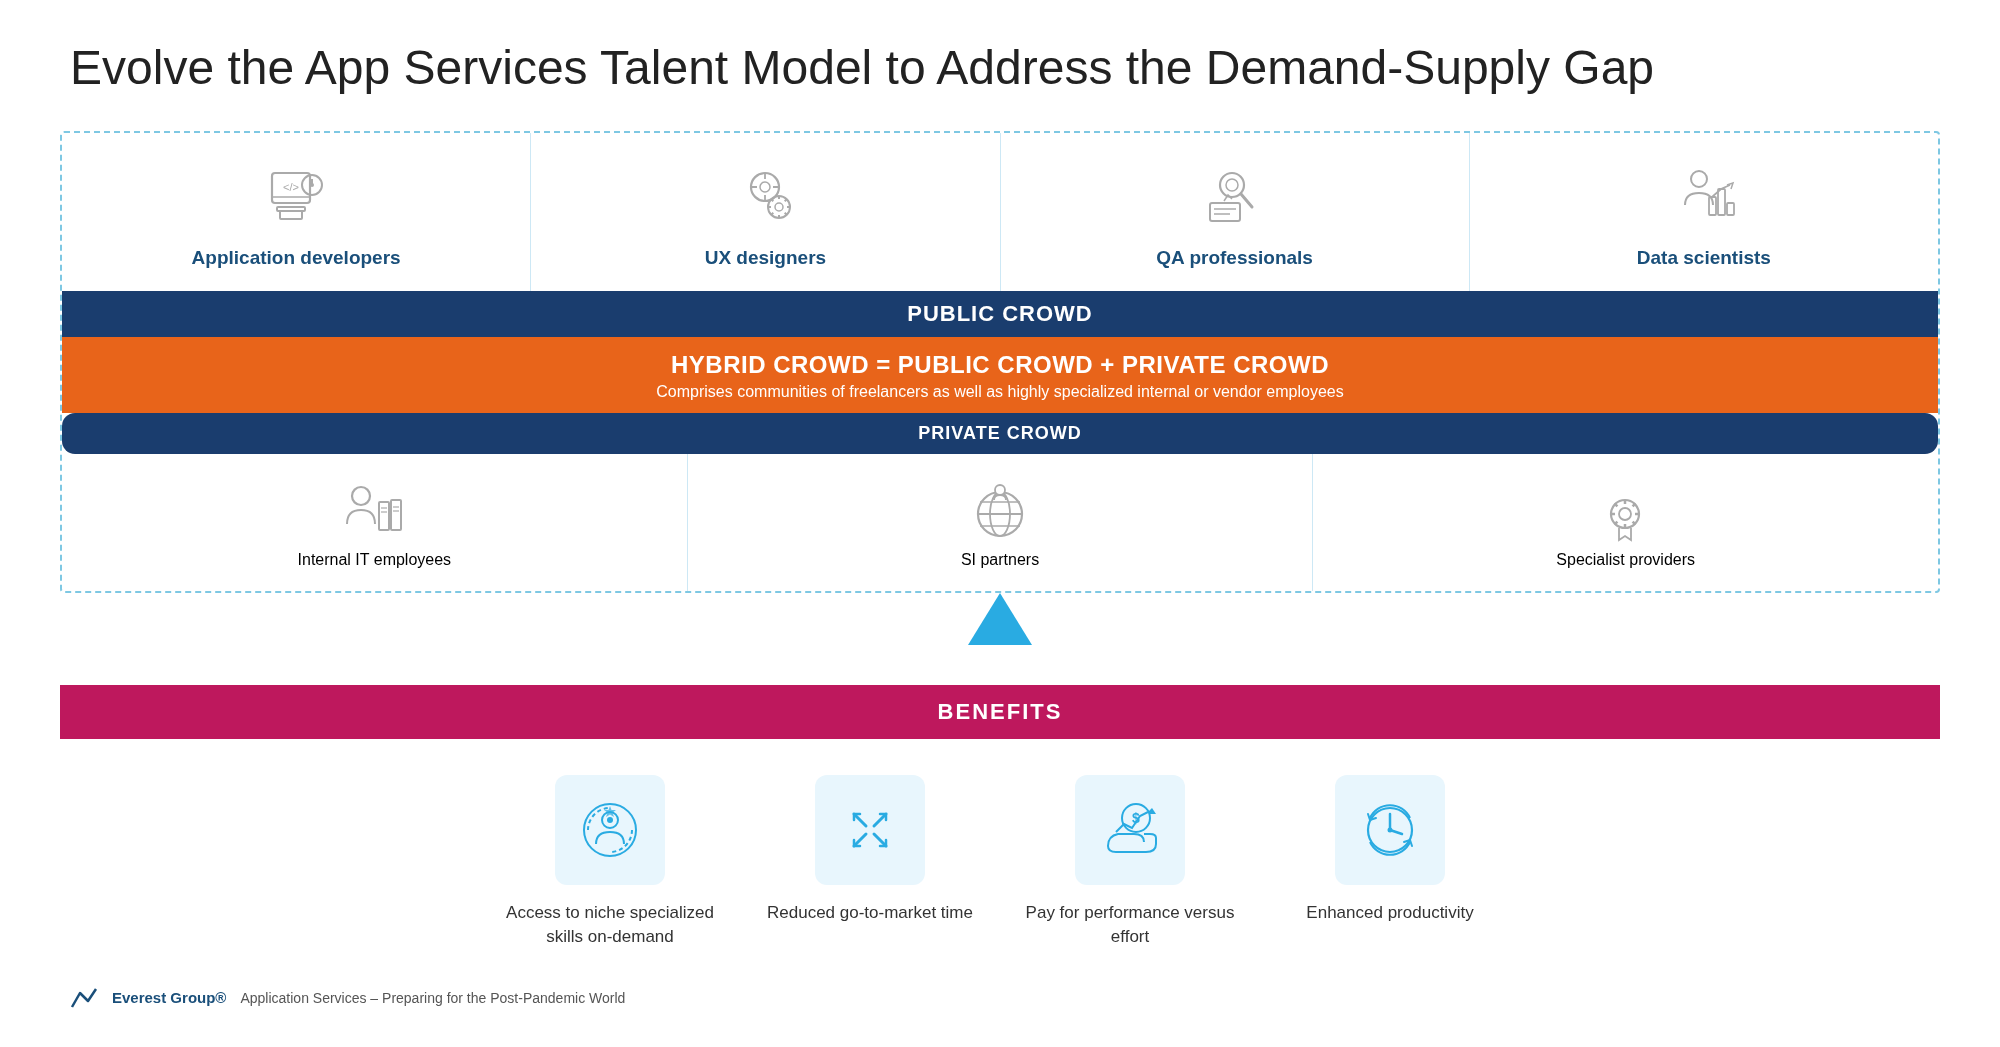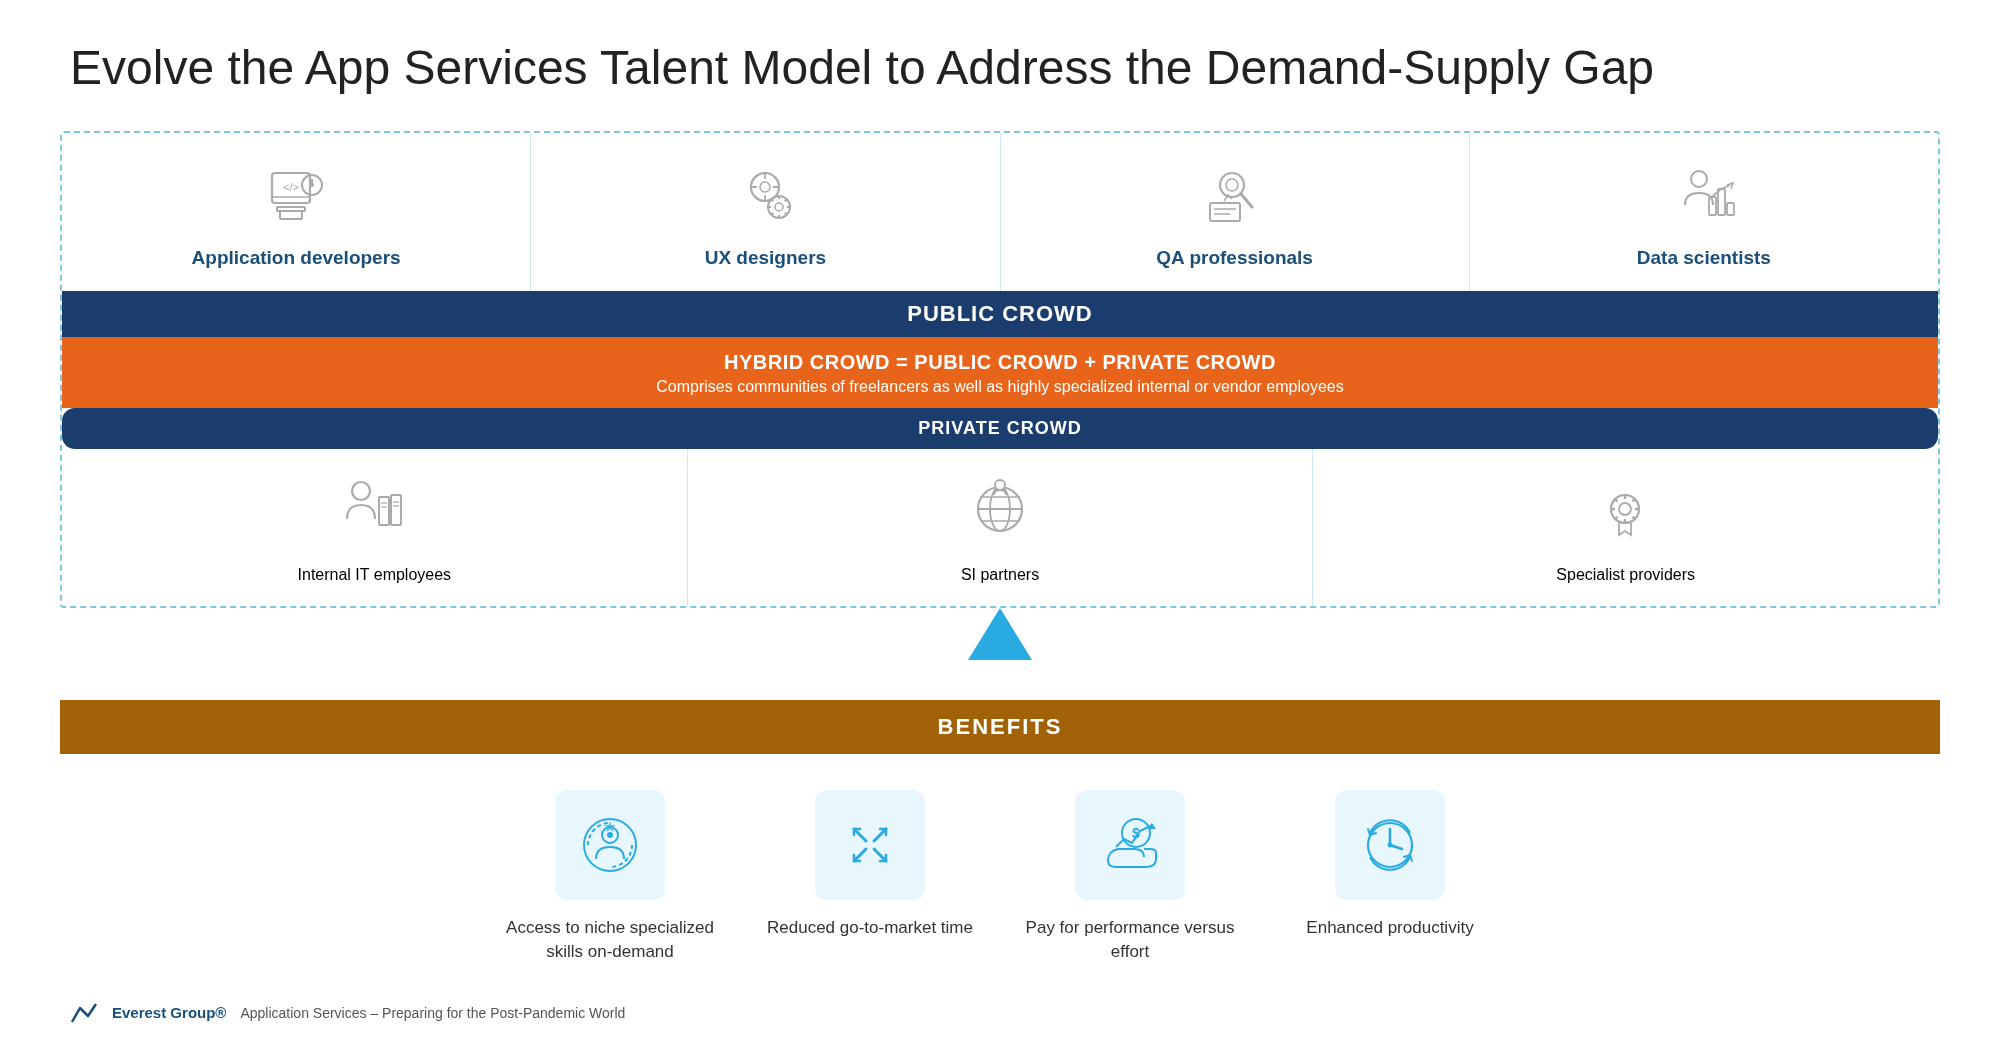"HYBRID CROWD = PUBLIC CROWD" .hybrid-crowd-banner .hybrid-title { font-size: 20px -> 24px }
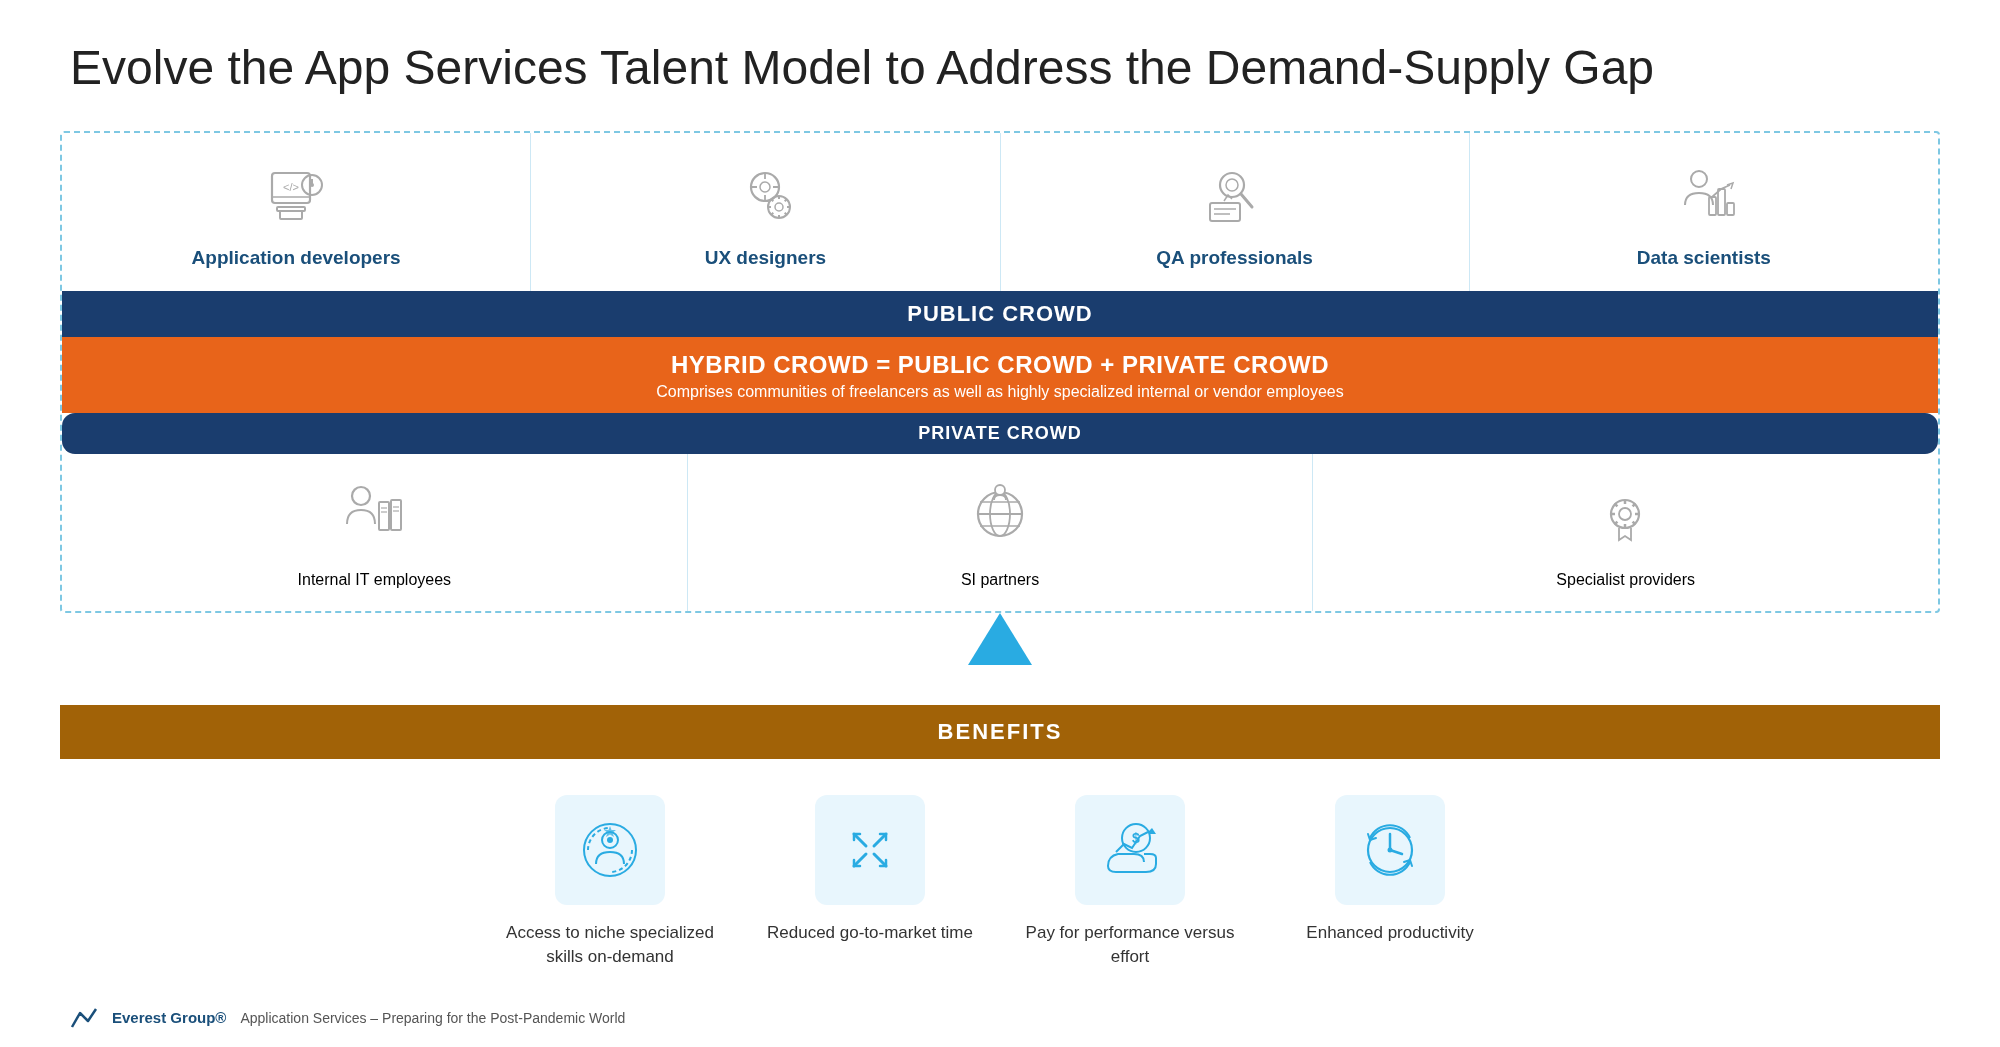"Internal IT employees" .bottom-crowd-item { gap: 20px -> none }
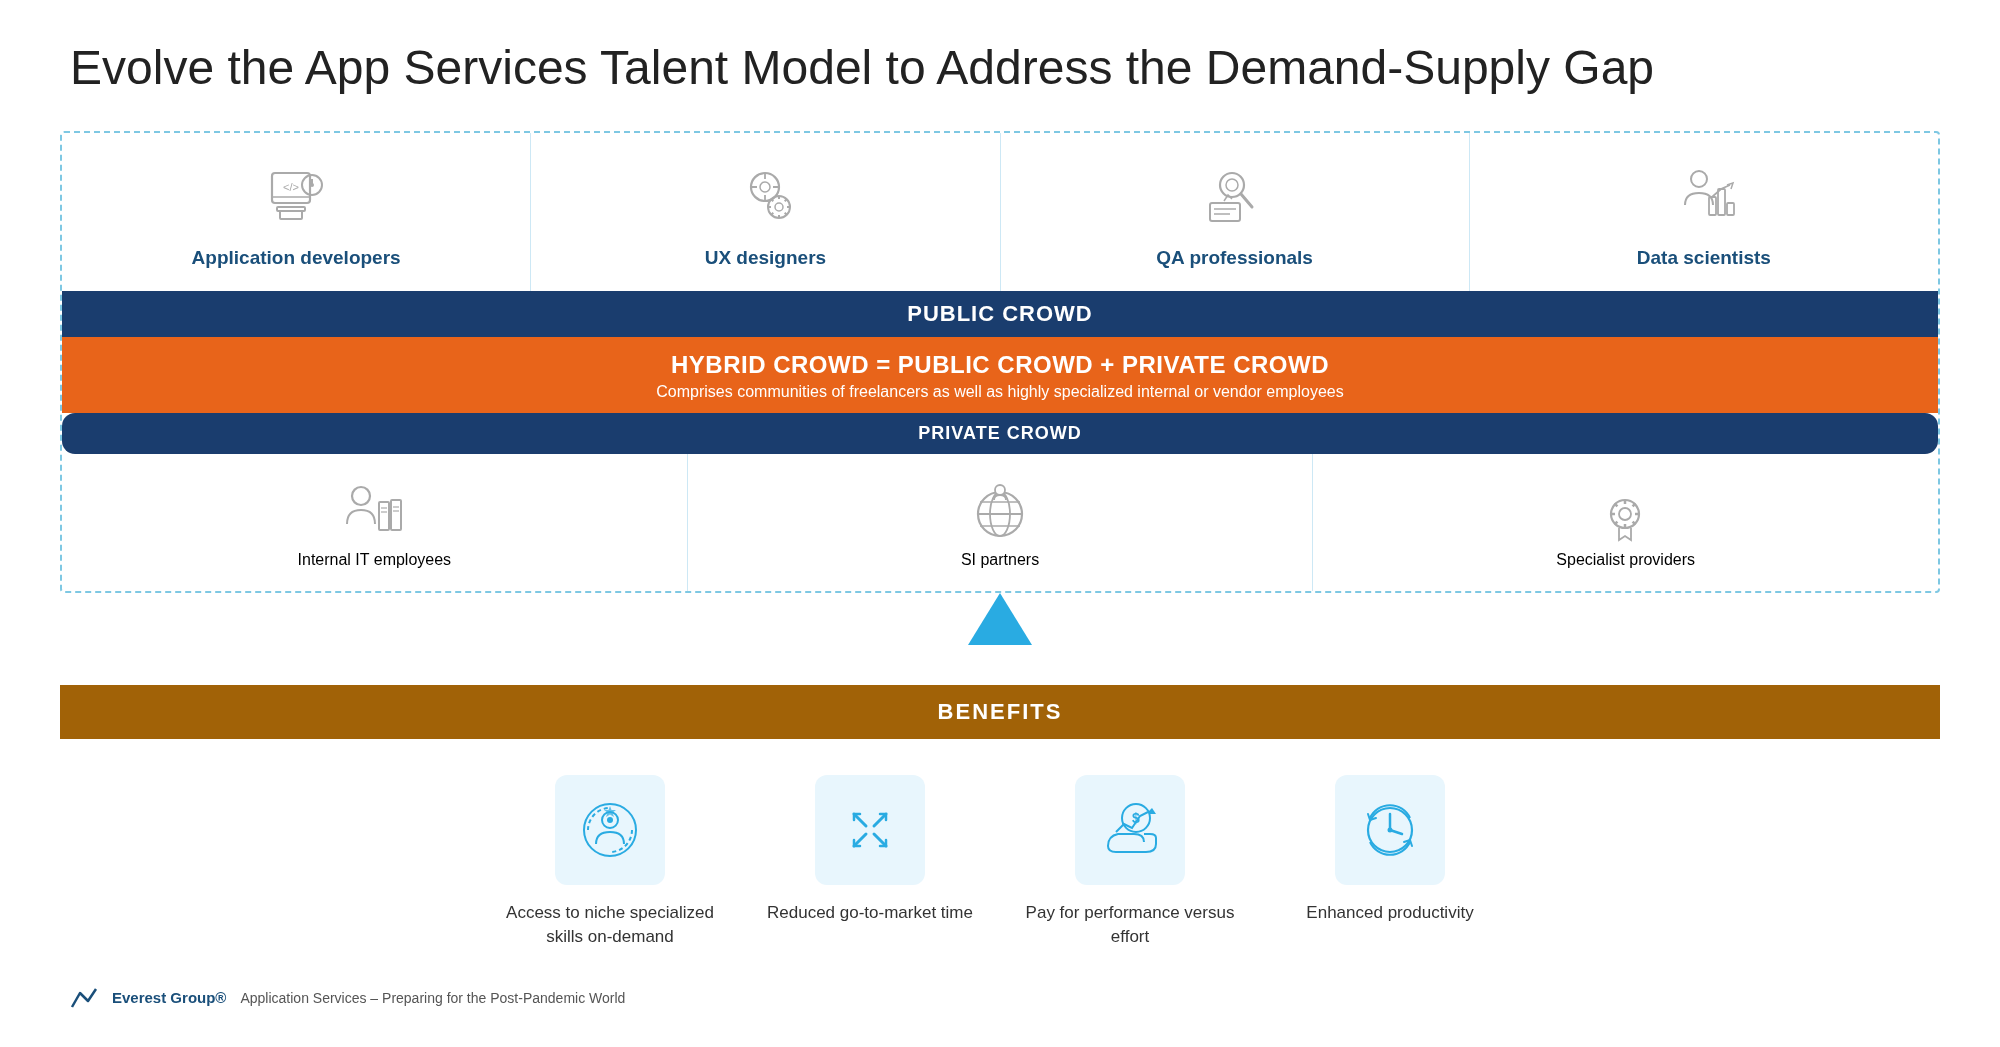"BENEFITS" .benefits-banner { background: #a16207 -> #be185d }
